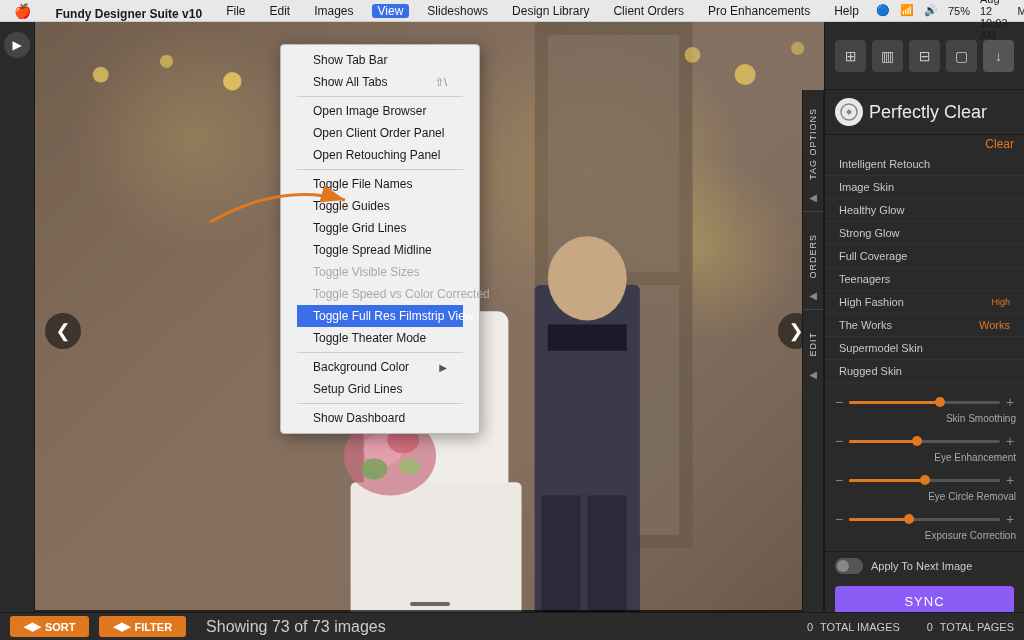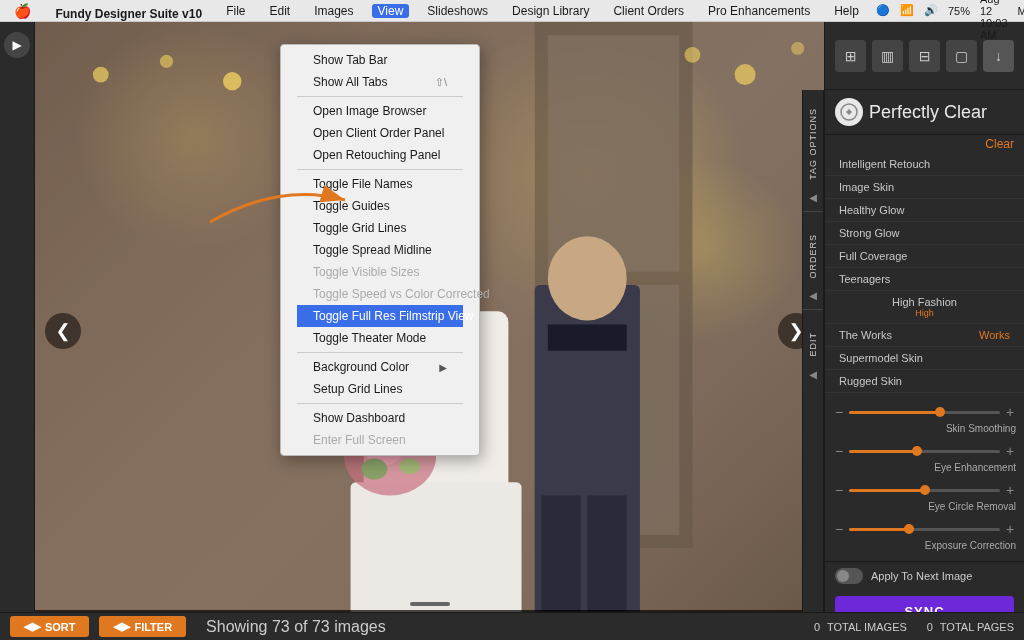"High Fashion" div.pc-option { flex-direction: column -> none }
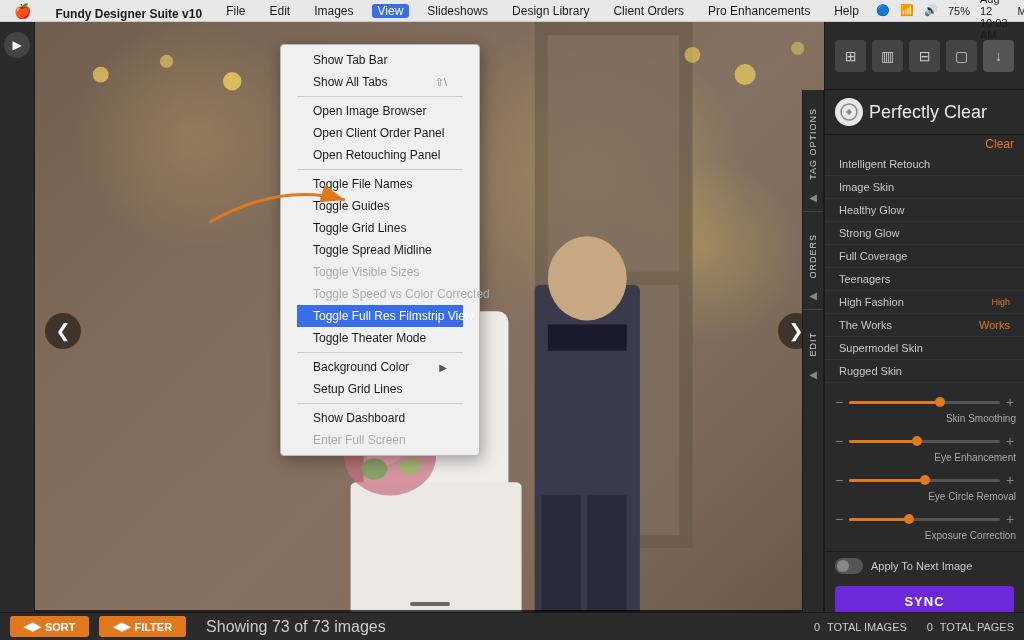"Enter Full Screen" div.menu-item { html: <div> <span>Enter Full Screen</span> </div> -> none }
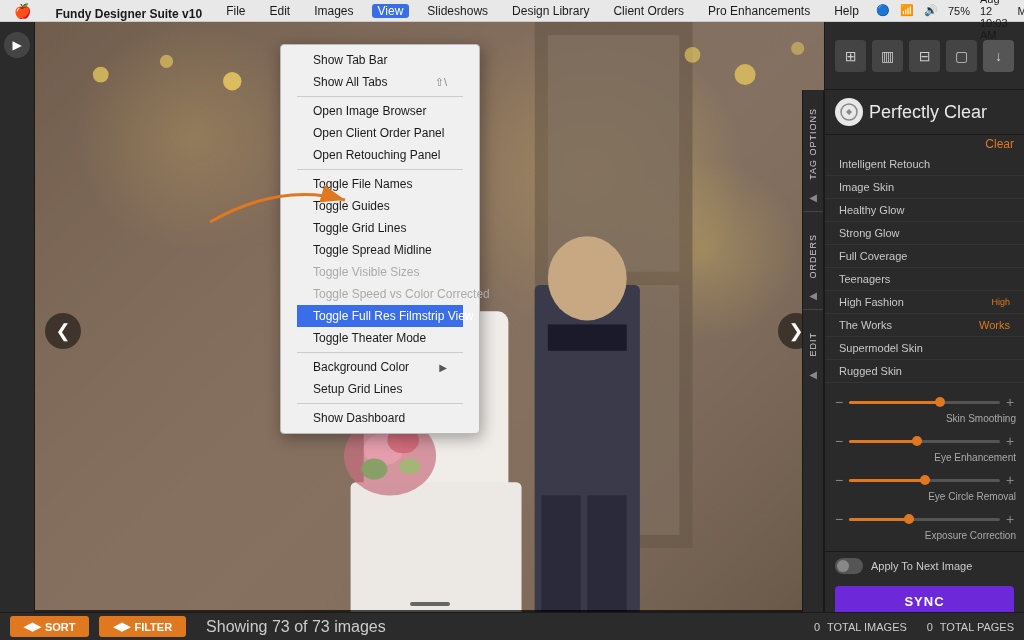"SYNC" #sync-btn { background: #6d28d9 -> #8b5cf6; font-weight: bold -> normal }
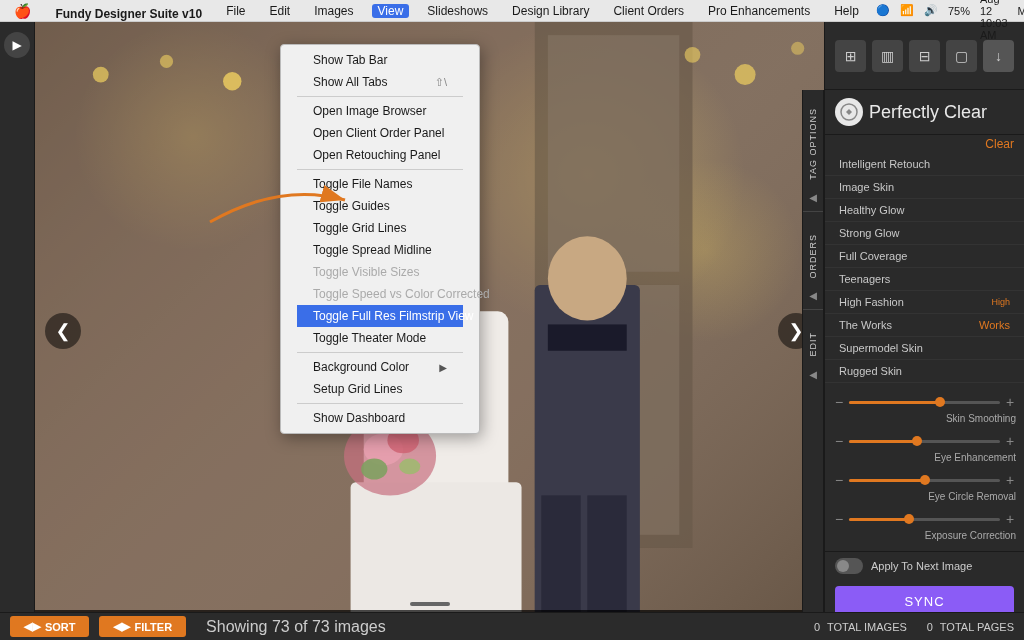"0 TOTAL IMAGES" .total-images { gap: 20px -> 27px }
